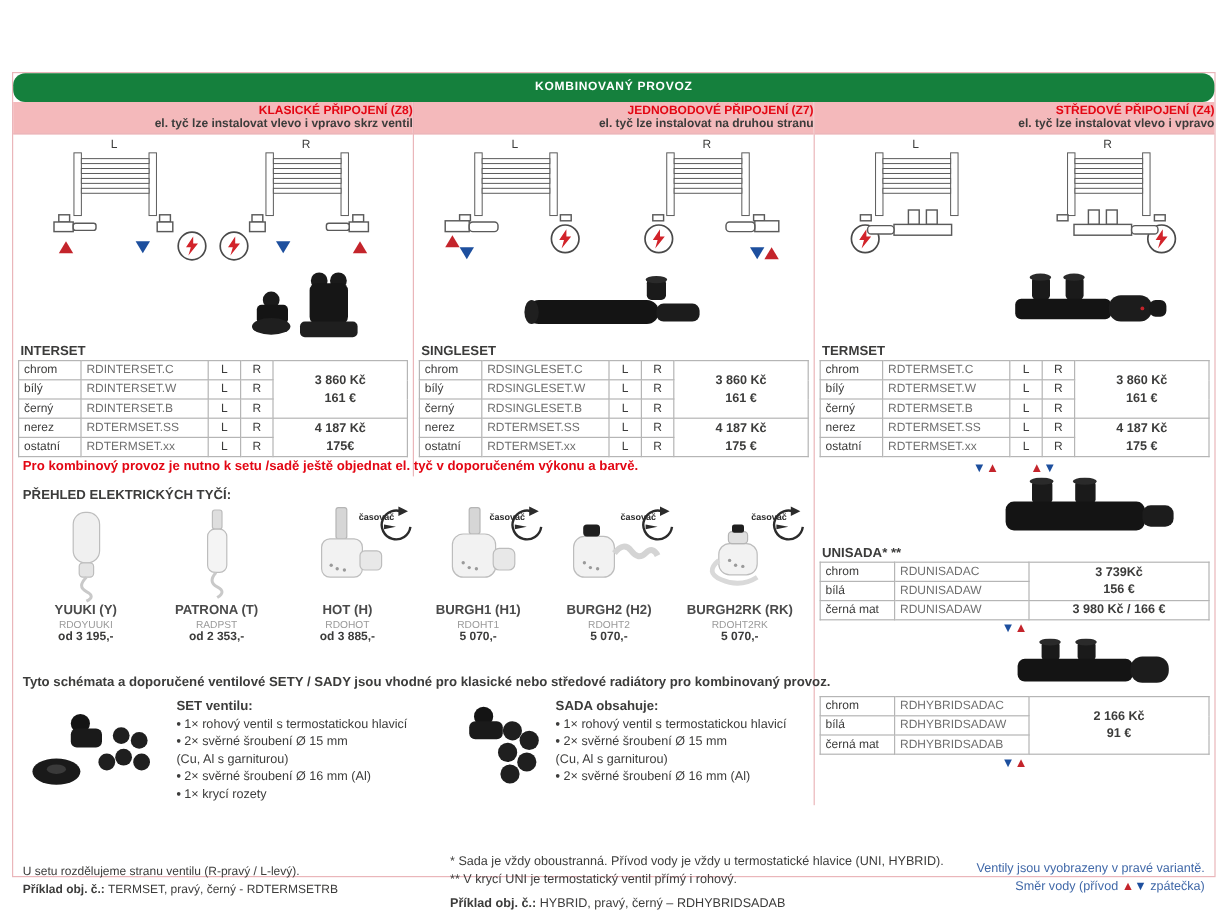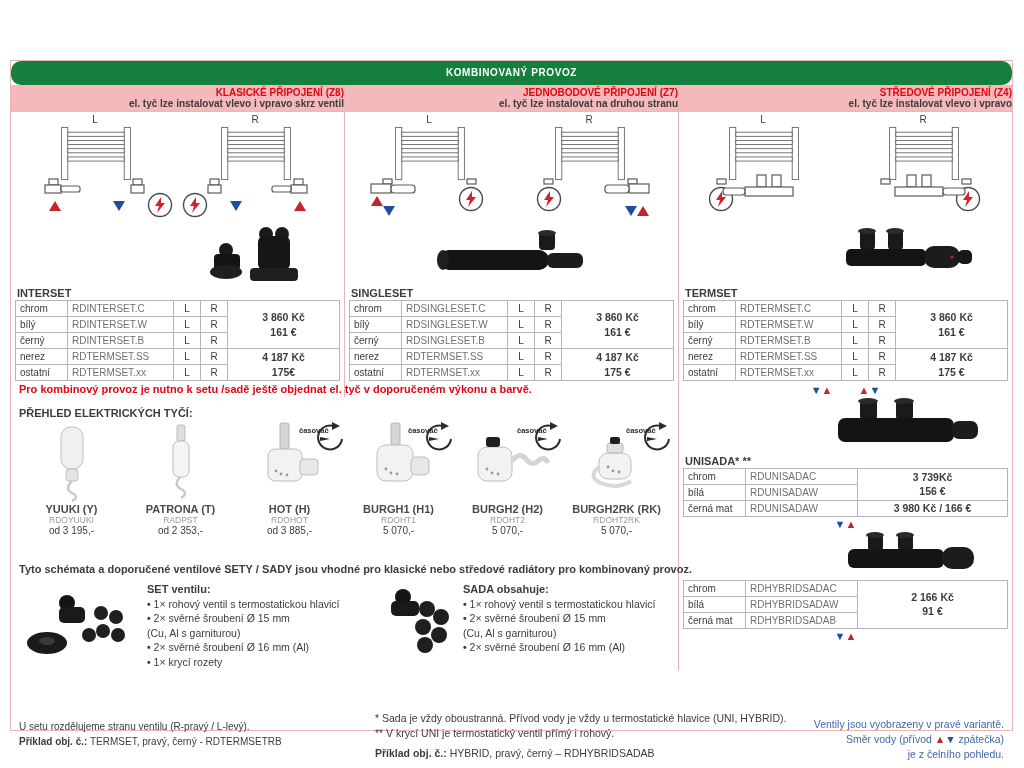"od 3 195,-" .rod-price { font-weight: normal -> bold }
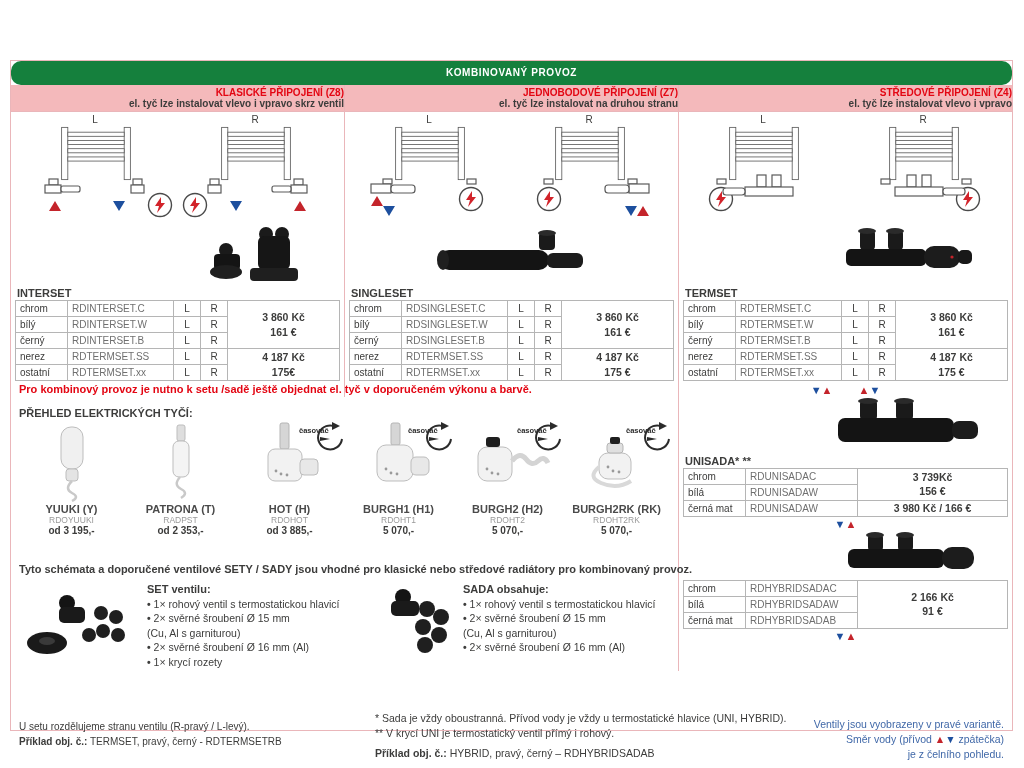"je z čelního pohledu." div { html: <div>je z čelního pohledu.</div> -> none }
